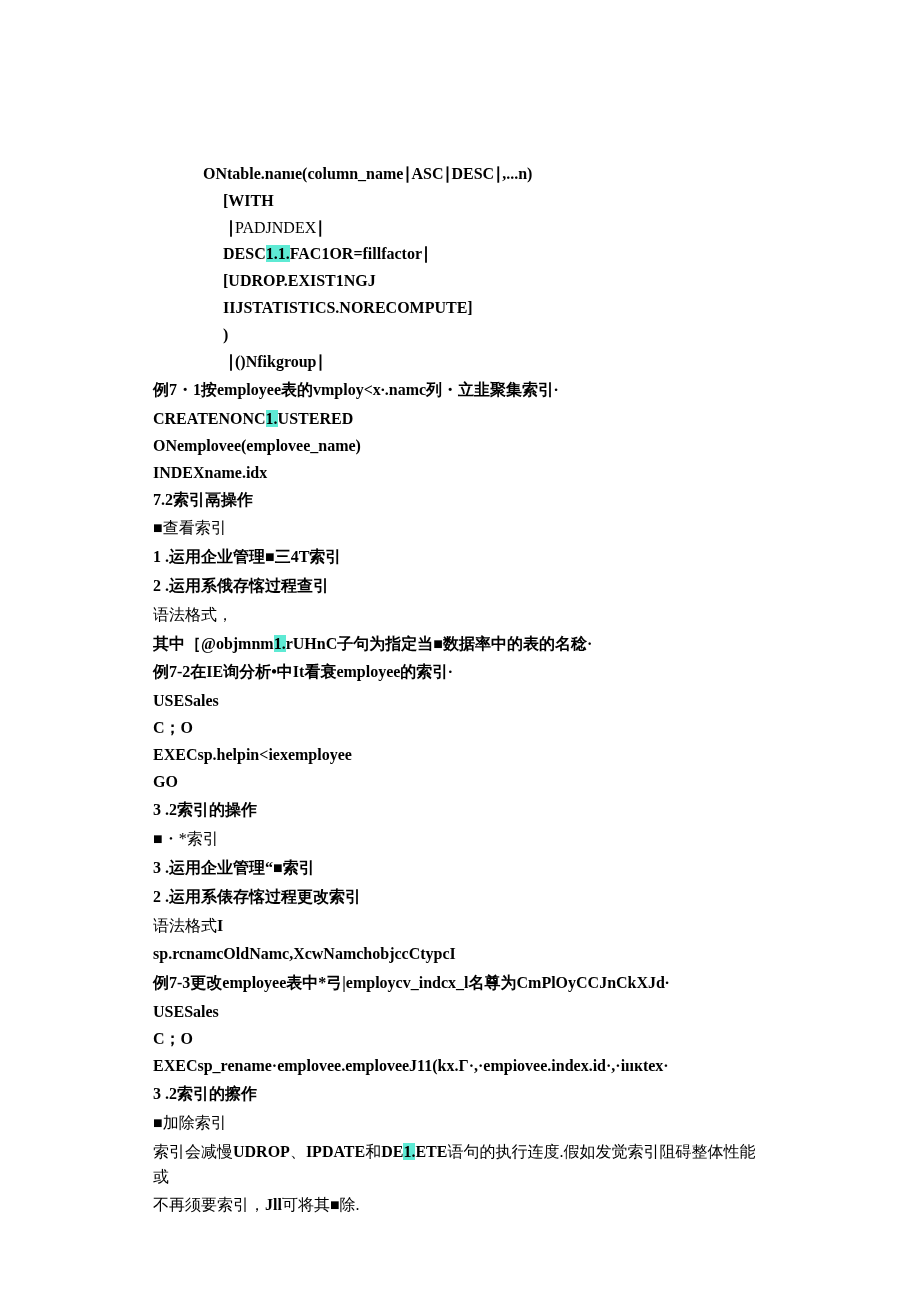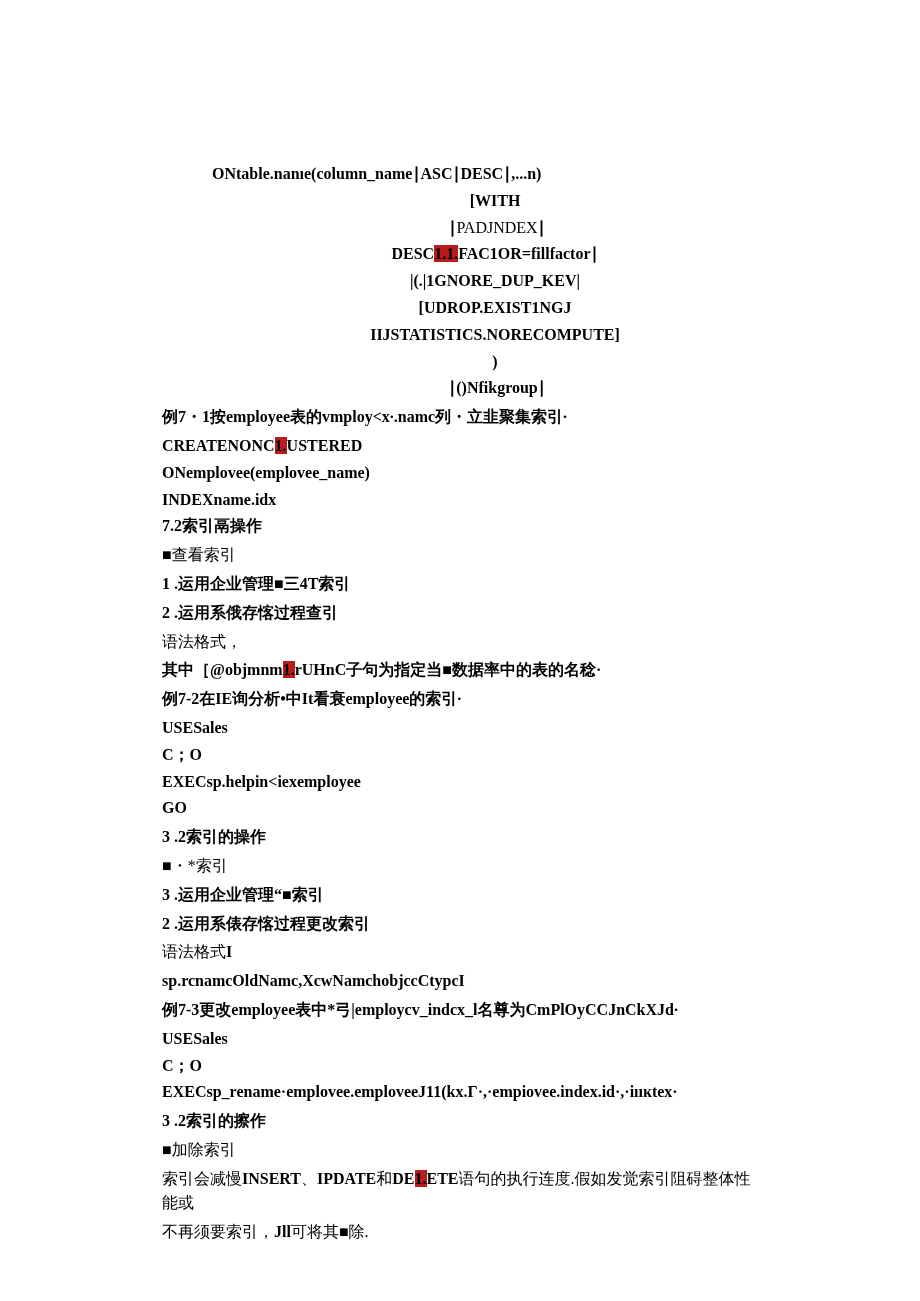"ONtable.nanıe(column_name∣ASC∣DESC∣,...n" .line { margin: 2px 12px -> 2px 3px }
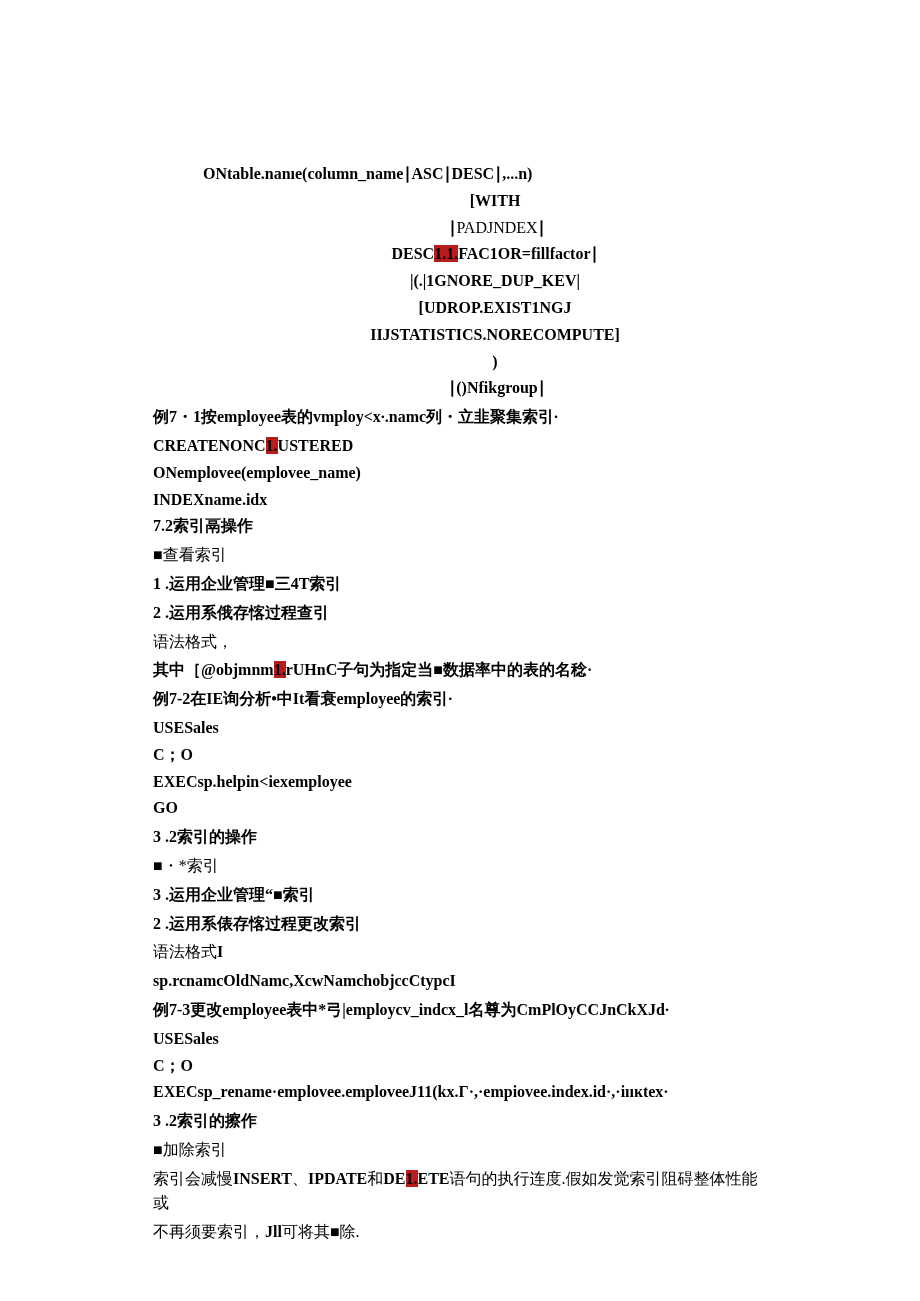"[WITH" .ind2 { text-align: center -> none }
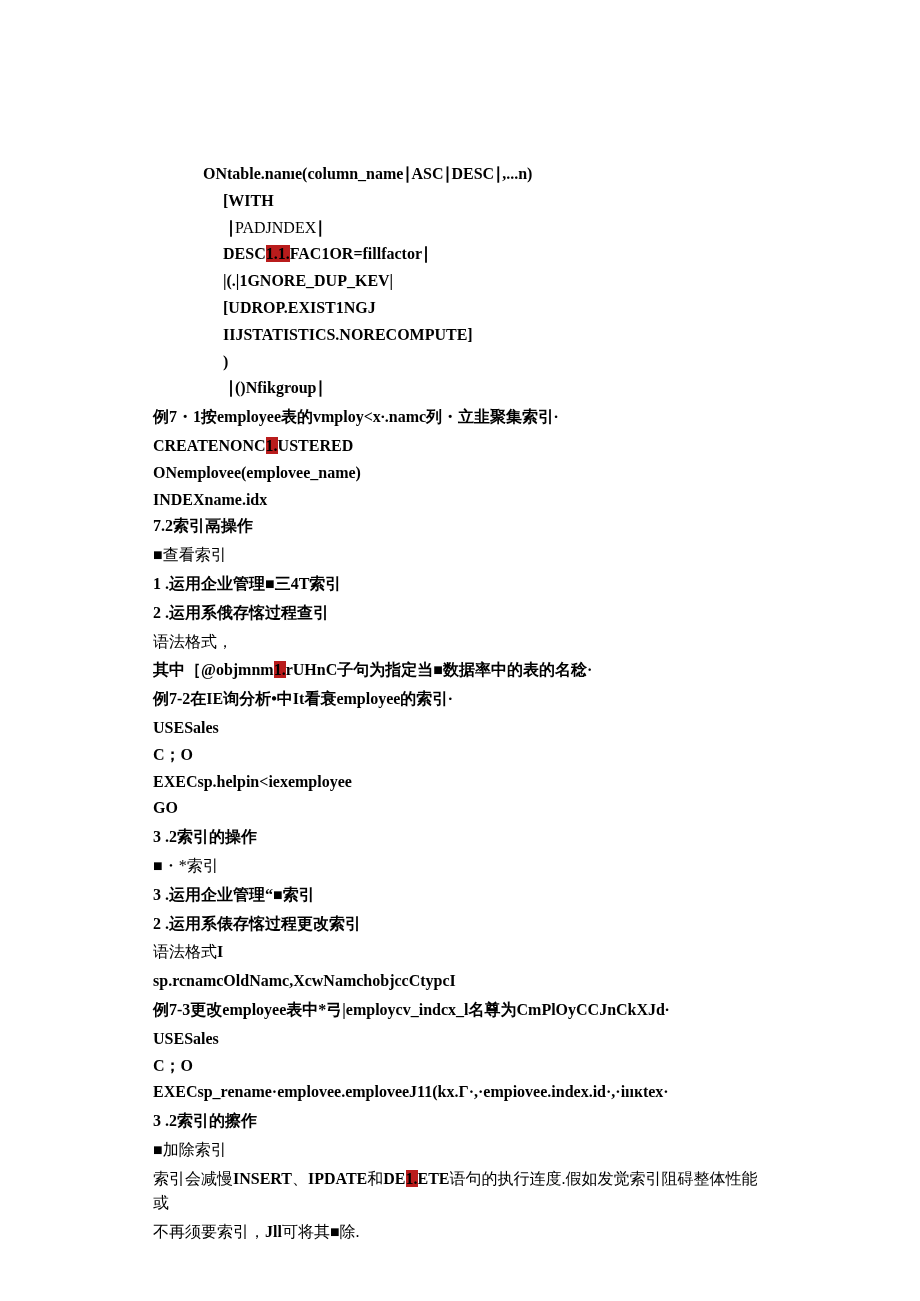"1.1." .hl { background: #b91c1c -> #5eead4 }
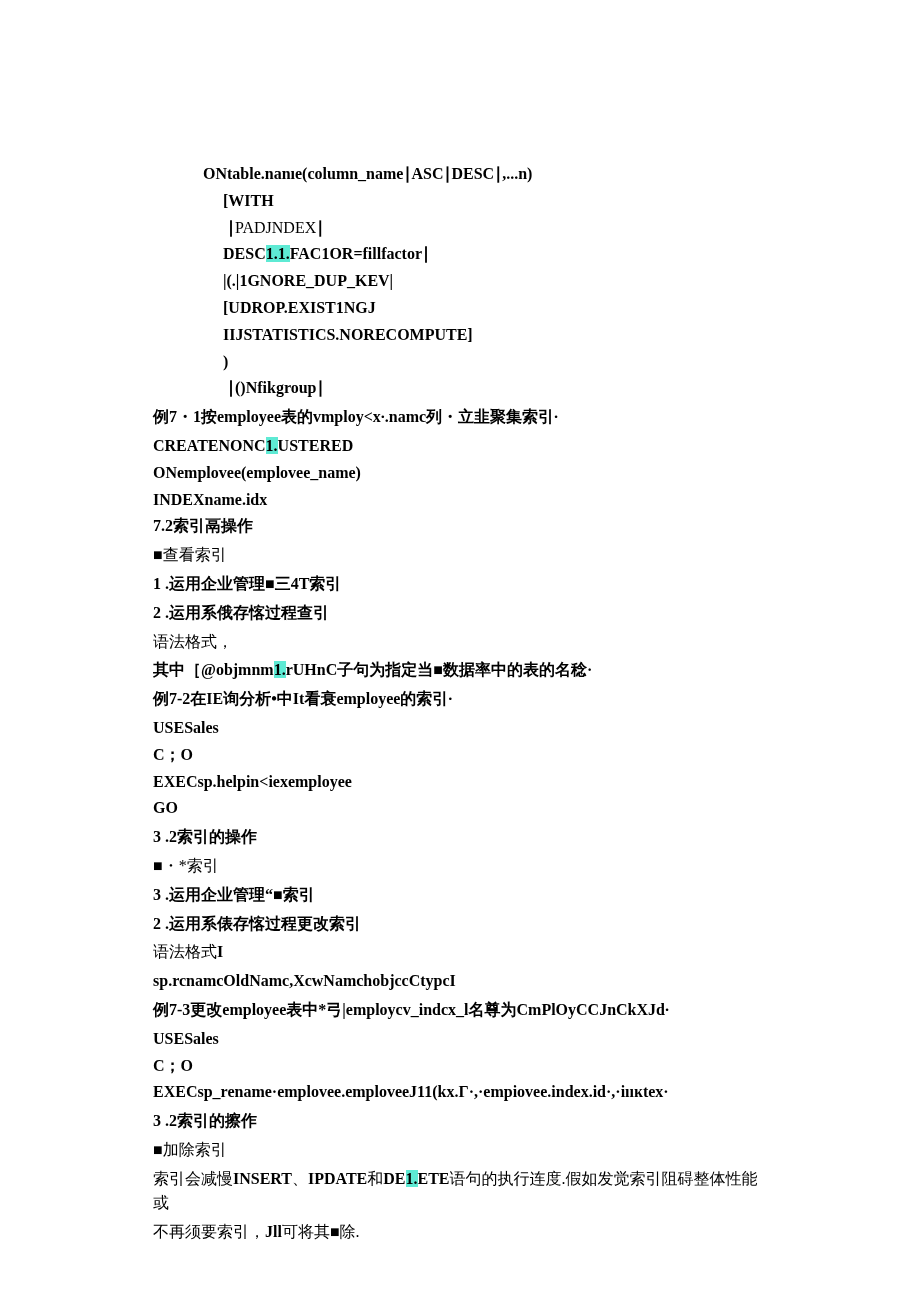"|(.|1GNORE_DUP_KEV|" div.line { html: <div>|(.|1GNORE_DUP_KEV|</div> -> none }
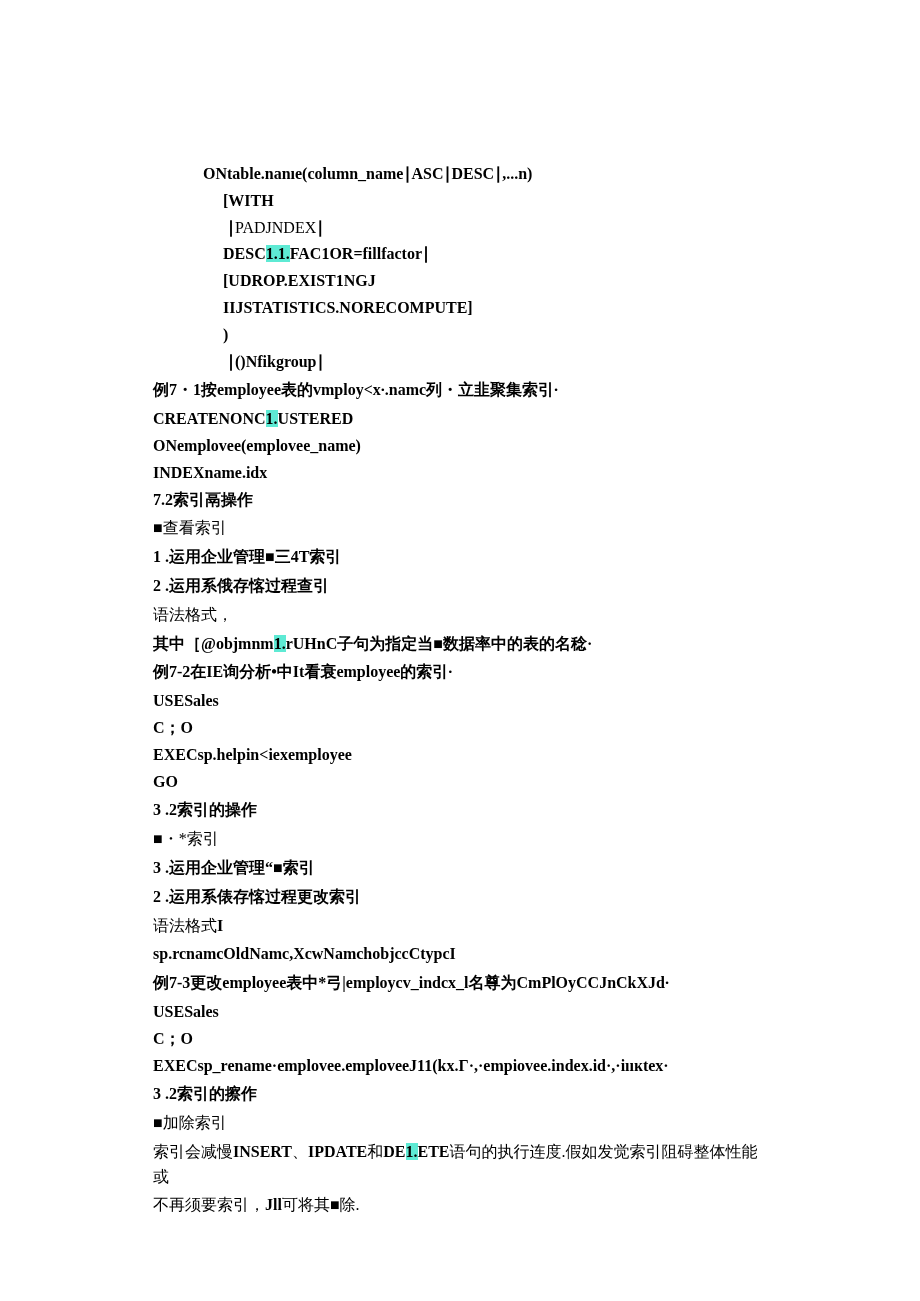"INSERT" span.b { text: INSERT -> UDROP }
